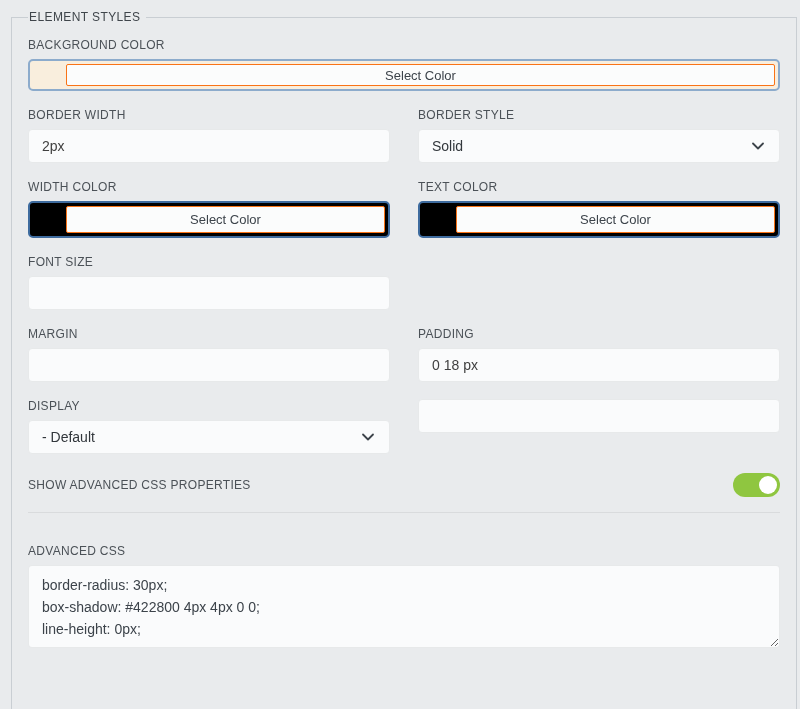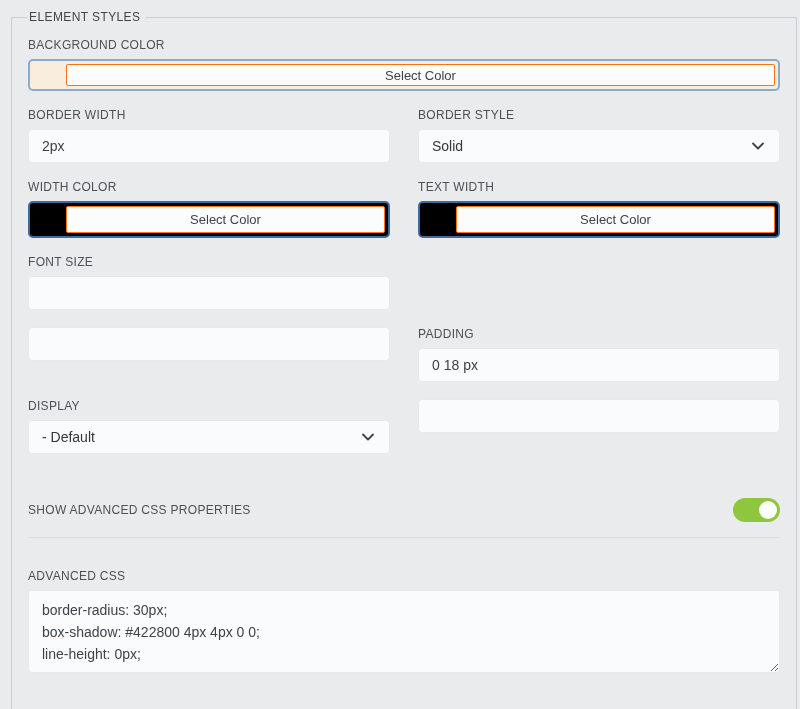"TEXT WIDTH" span.field-label { text: WIDTH -> COLOR }
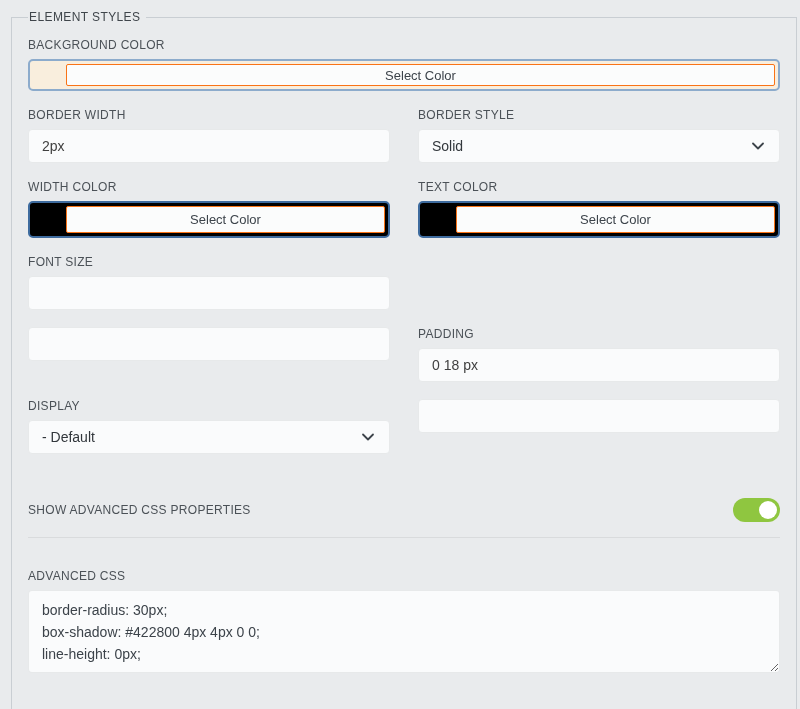"MARGIN" span.field-label { html: none -> <span>MARGIN</span> }
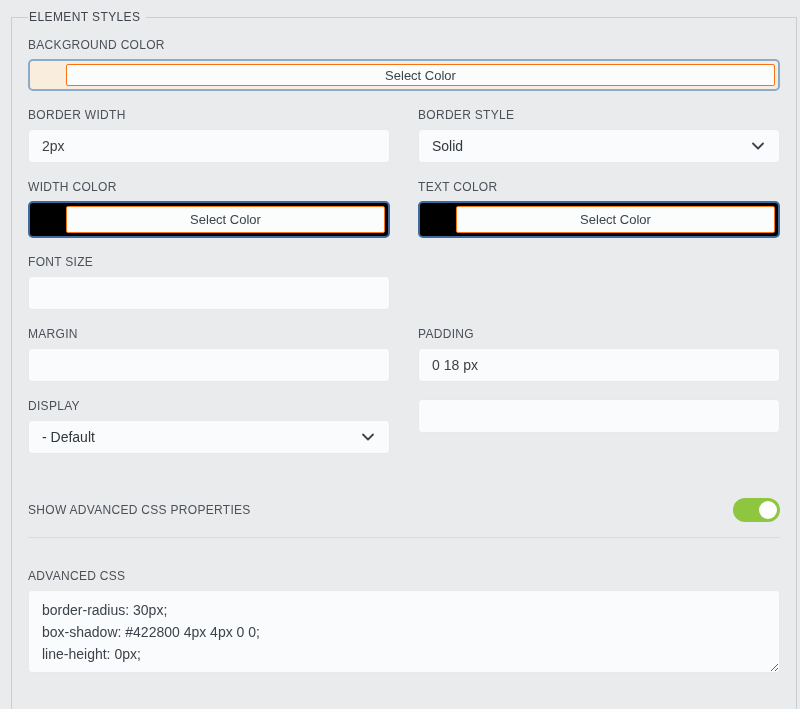"SHOW ADVANCED CSS PROPERTIES" .toggle-row { margin: 44px 0 0 0 -> 19px 0 0 0 }
